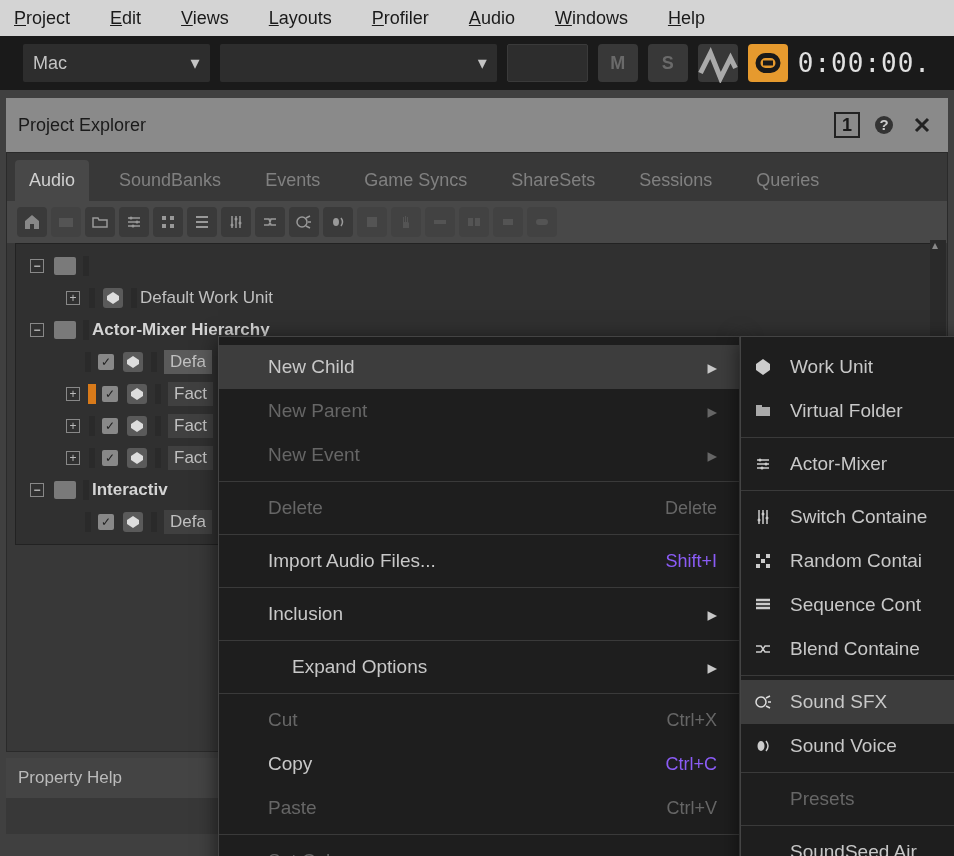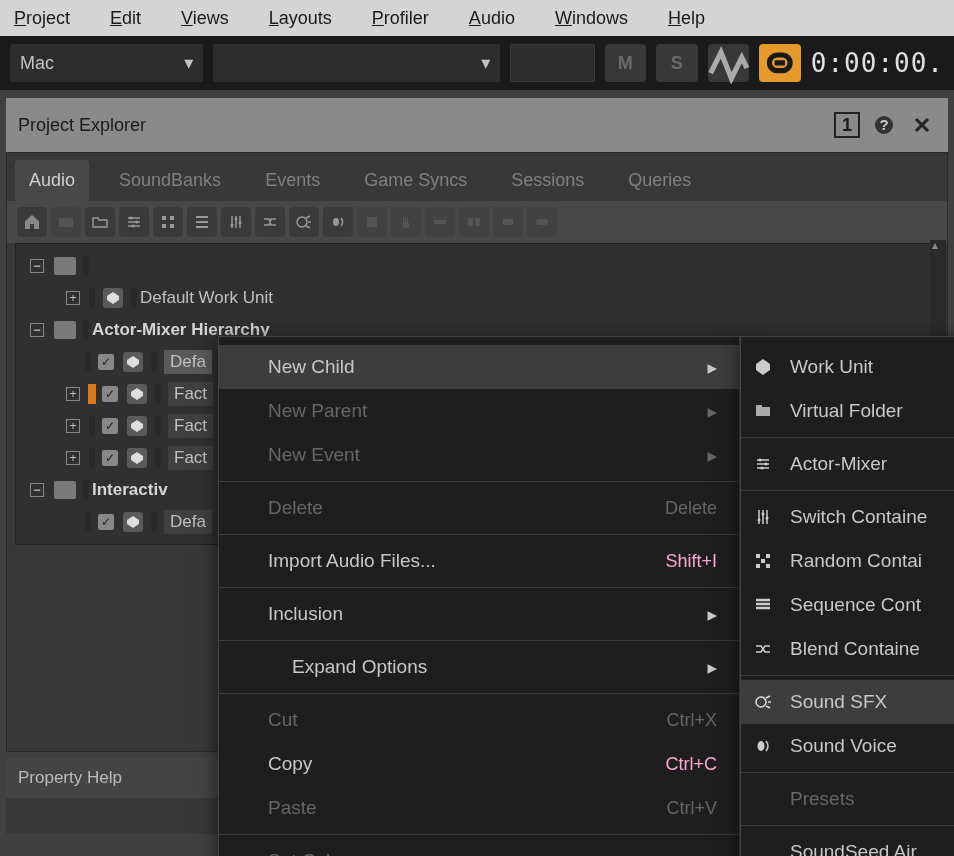"Mac" .subtoolbar { padding: 0 10px -> 0 23px }
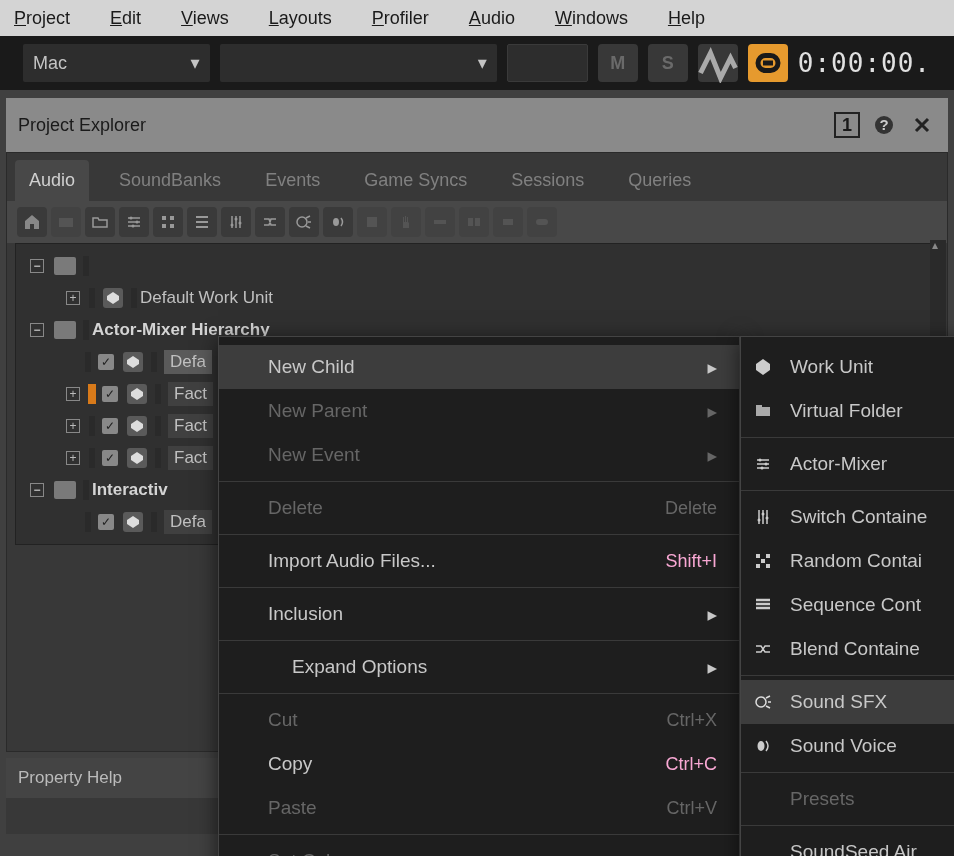"ShareSets" div.tab { html: none -> <div>ShareSets</div> }
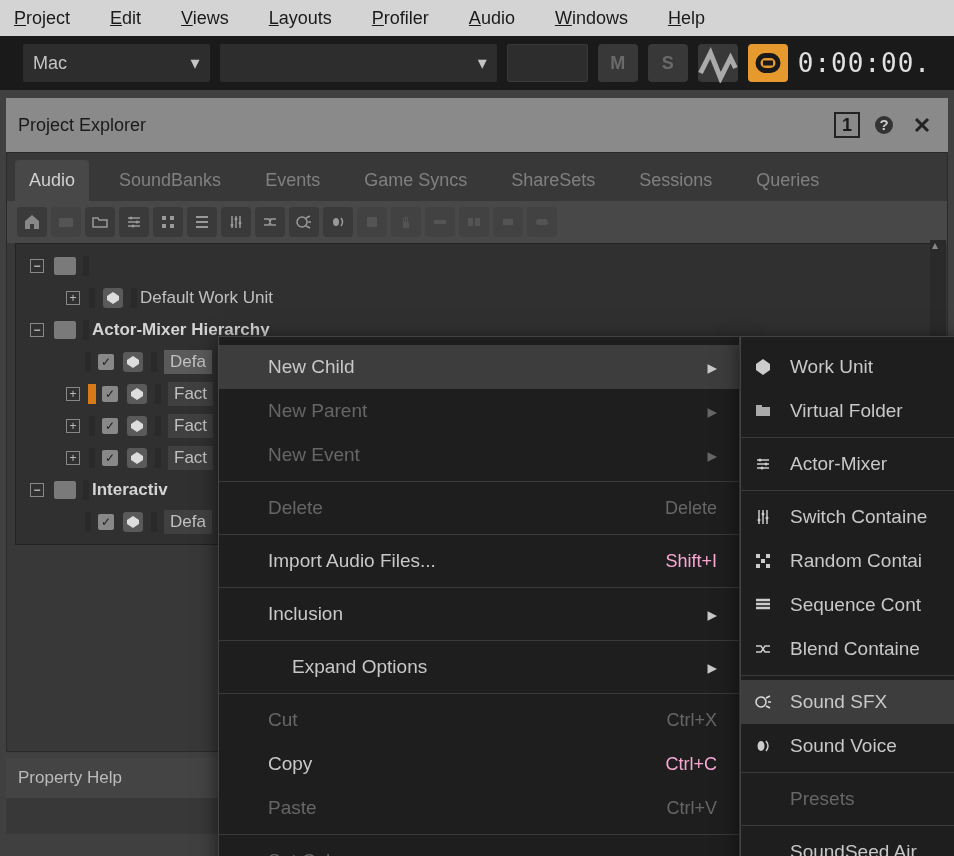"Shift+I" .ctx-item .shortcut { color: #f9a8d4 -> #8b5cf6 }
